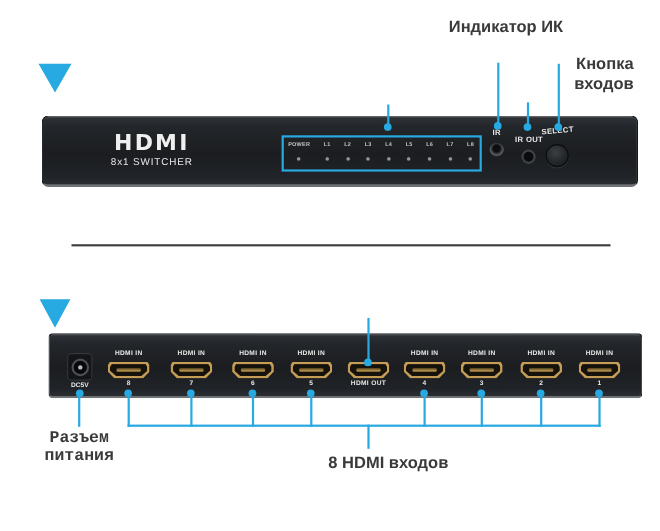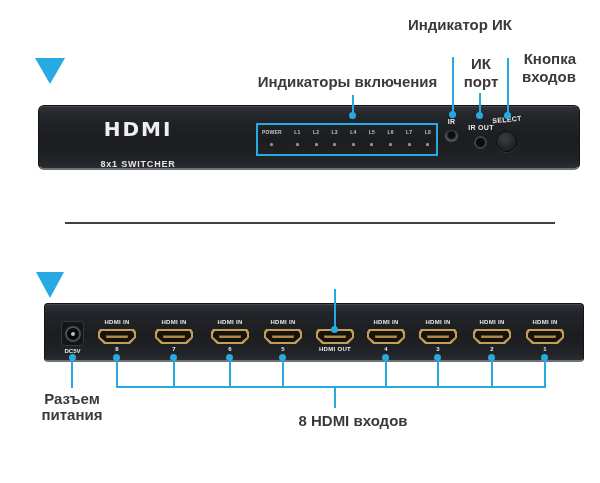"ИК" div.callout { html: <div> <div>ИК</div> <div>порт</div> </div> -> none }
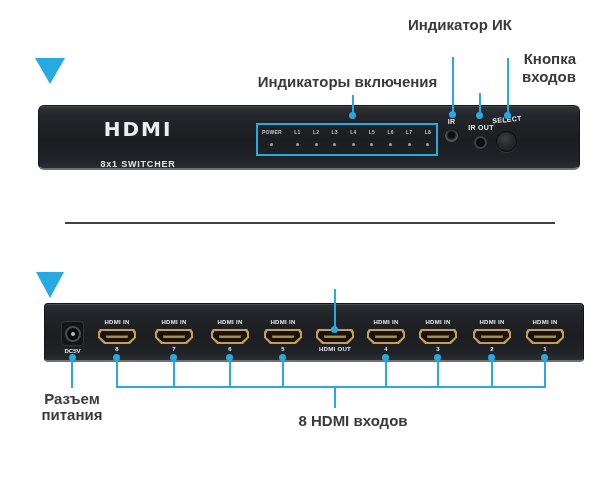"Индикаторы включения" div.callout { html: <div>Индикаторы включения</div> -> none }
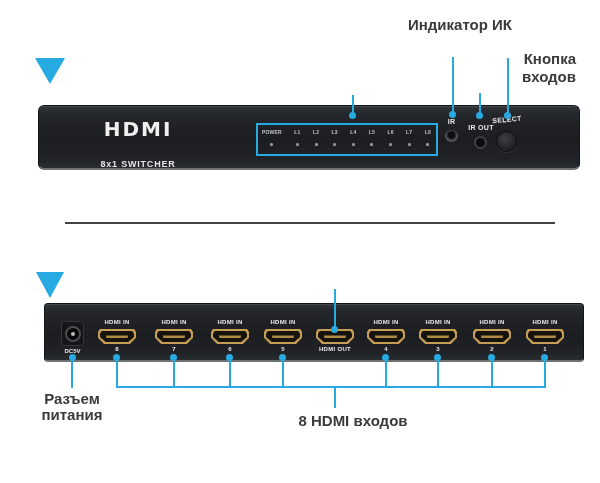"8x1 SWITCHER" .hdmi-logo-sub { font-weight: bold -> normal; margin-top: 19px -> 2px }
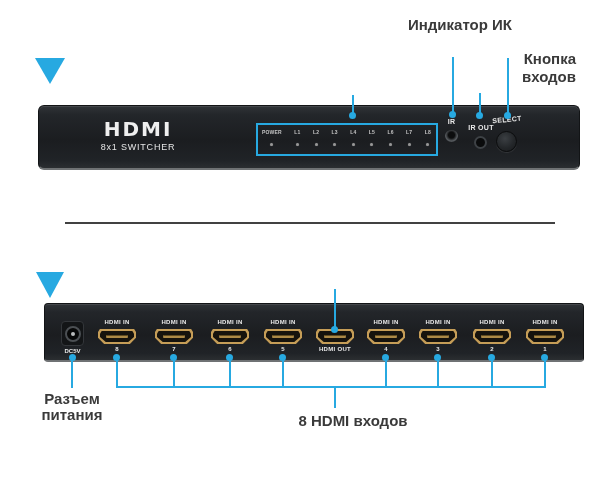"Разъем" div.callout { font-family: none -> Liberation Mono, monospace }
